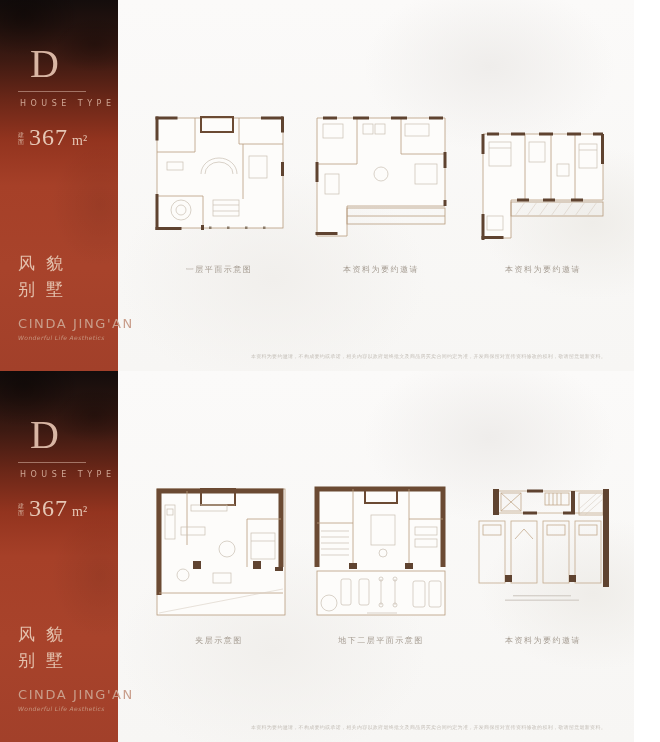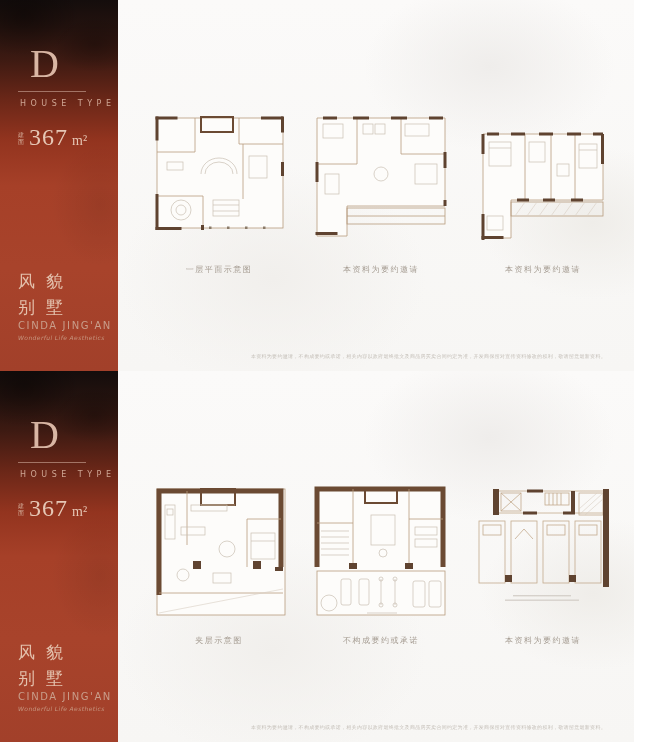"CINDA JING'AN" .sb-brand { font-size: 10px -> 13px; margin-top: none -> 14px }
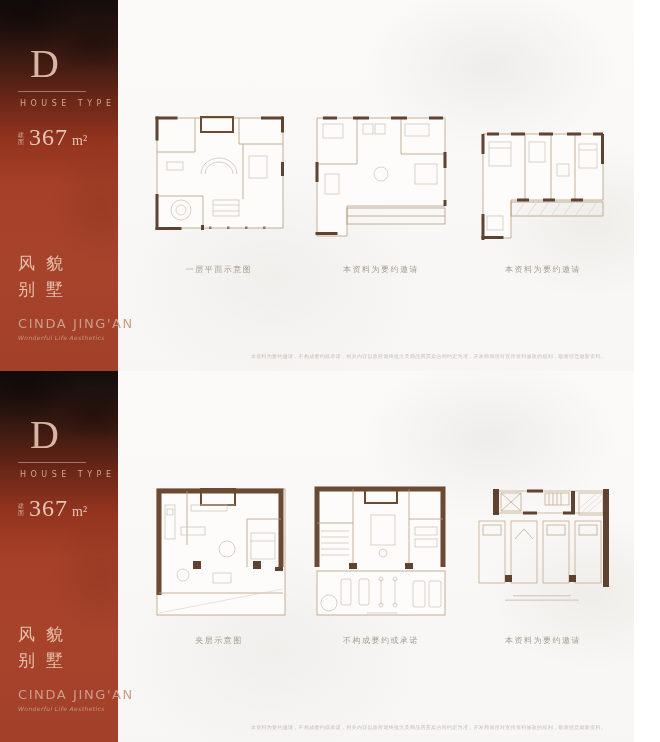"不构成要约或承诺" figcaption.plan-caption { text: 不构成要约或承诺 -> 地下二层平面示意图 }
